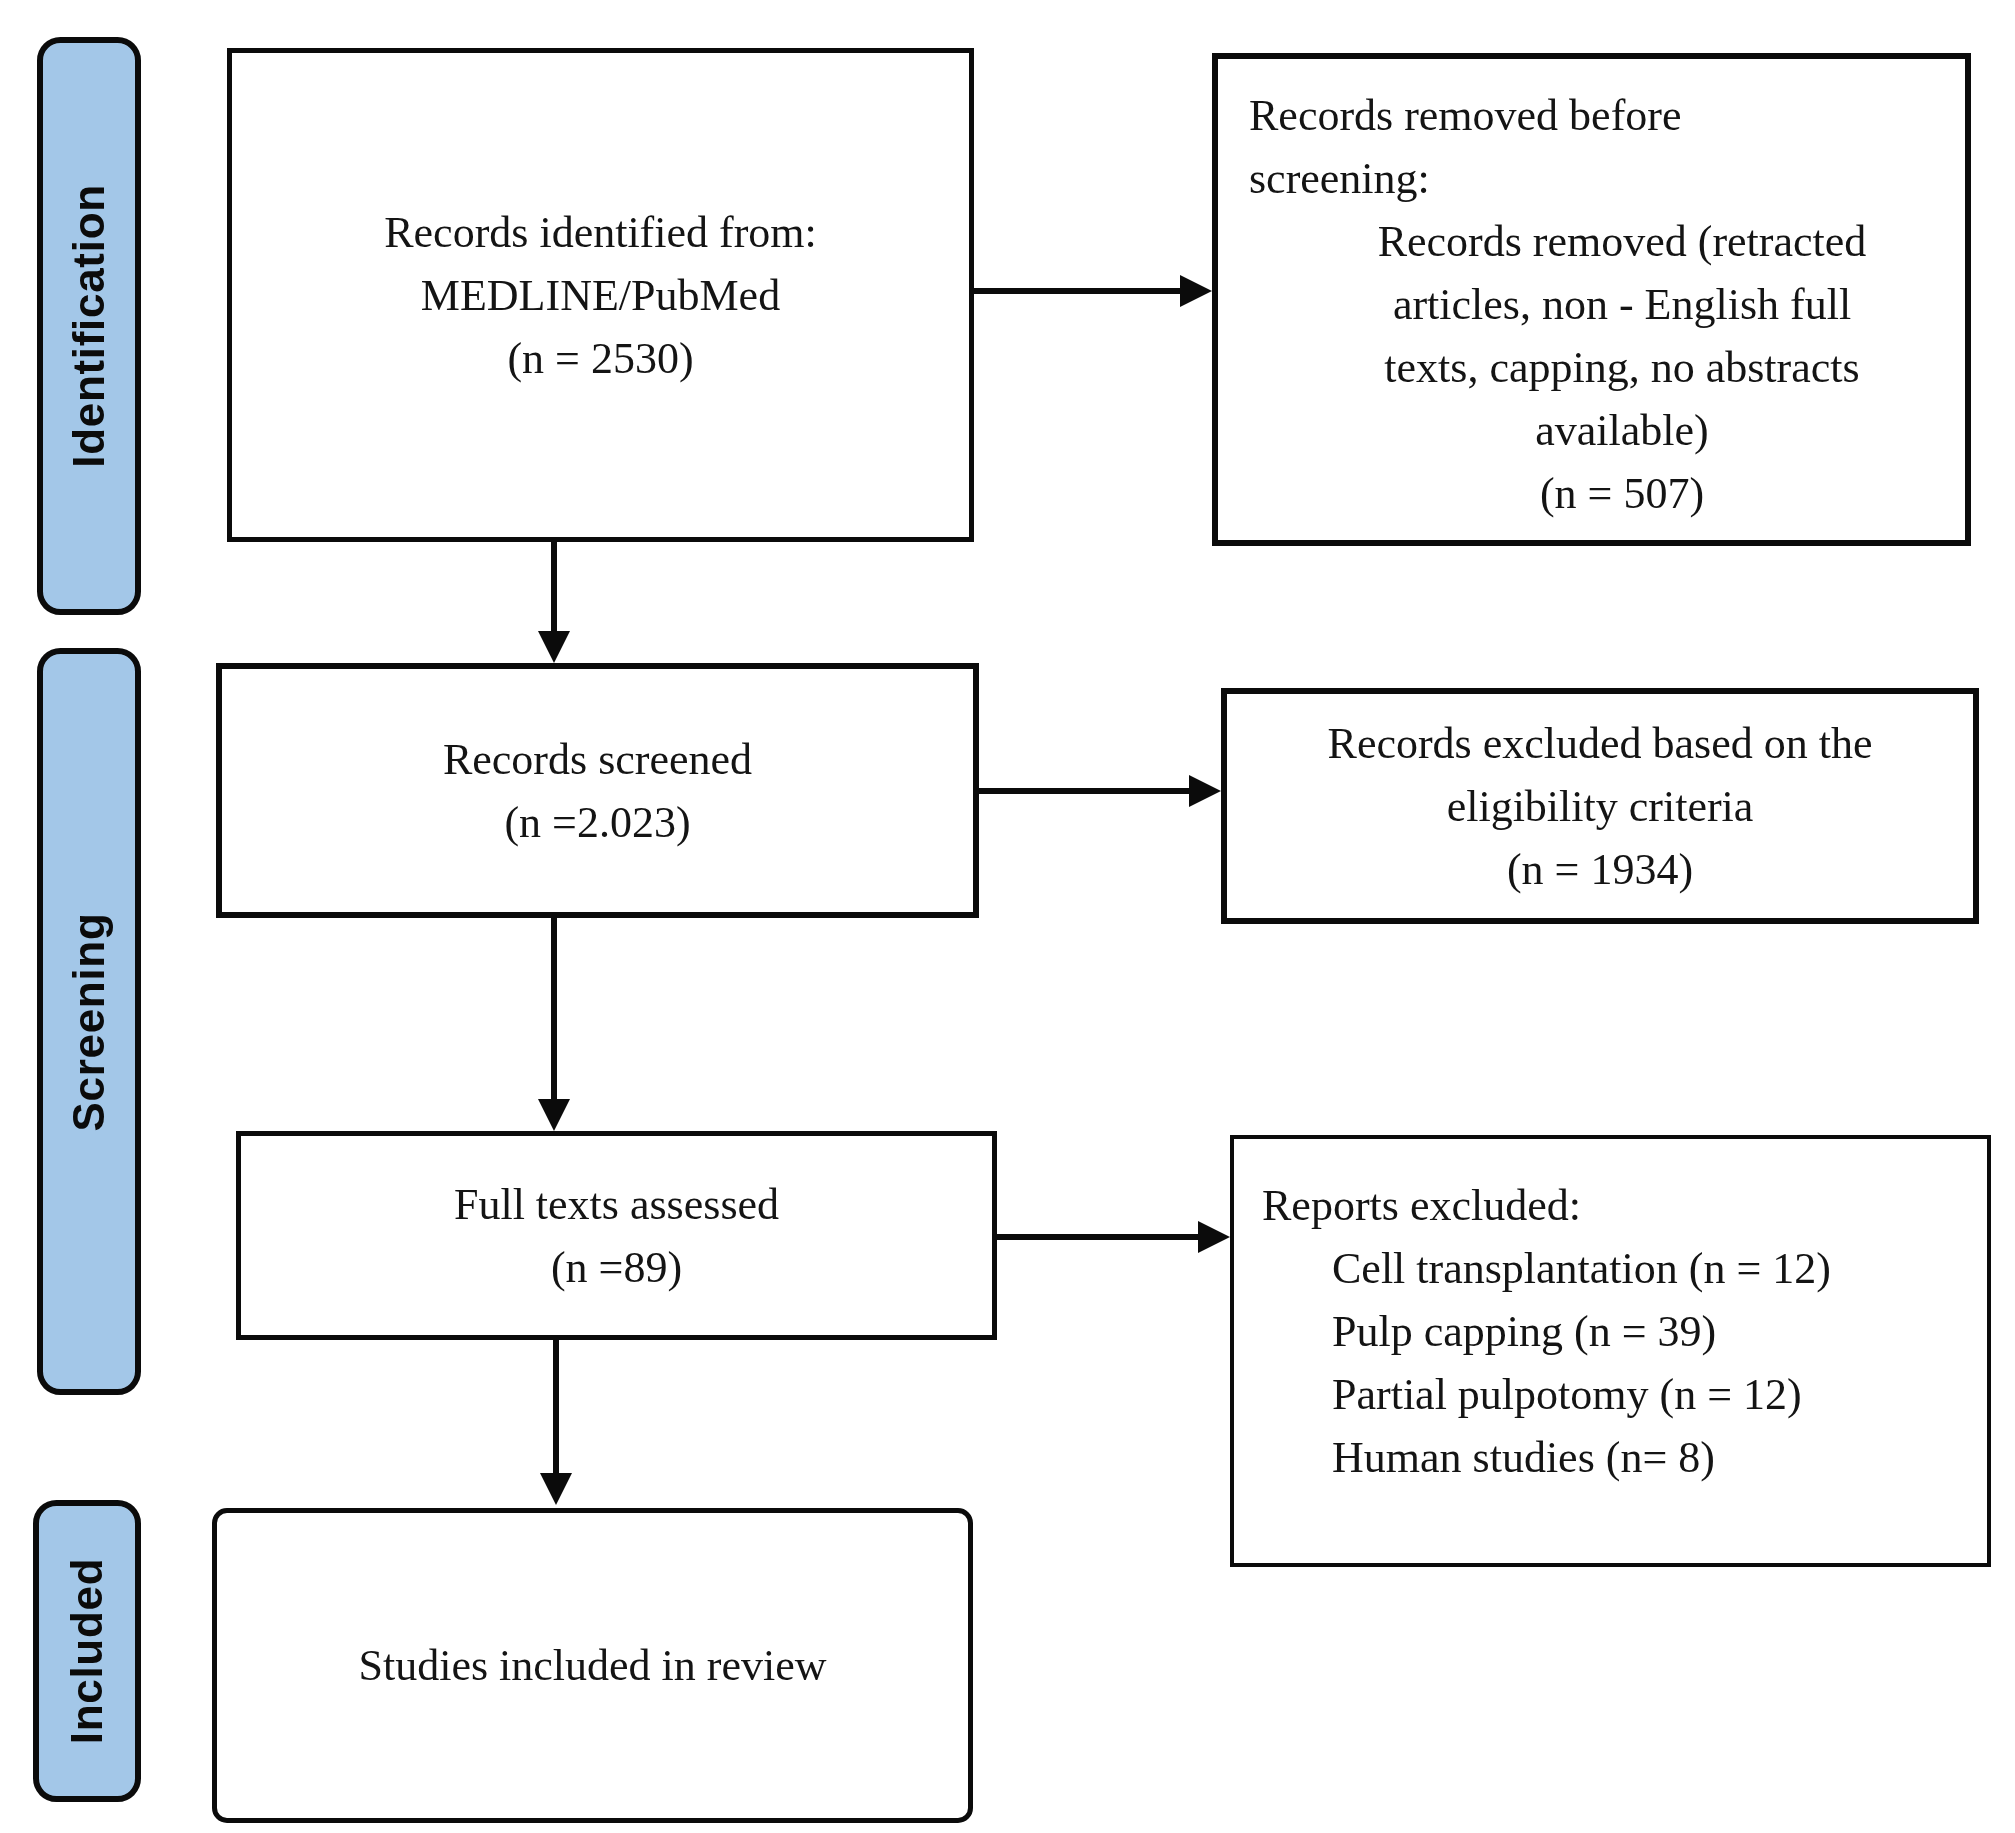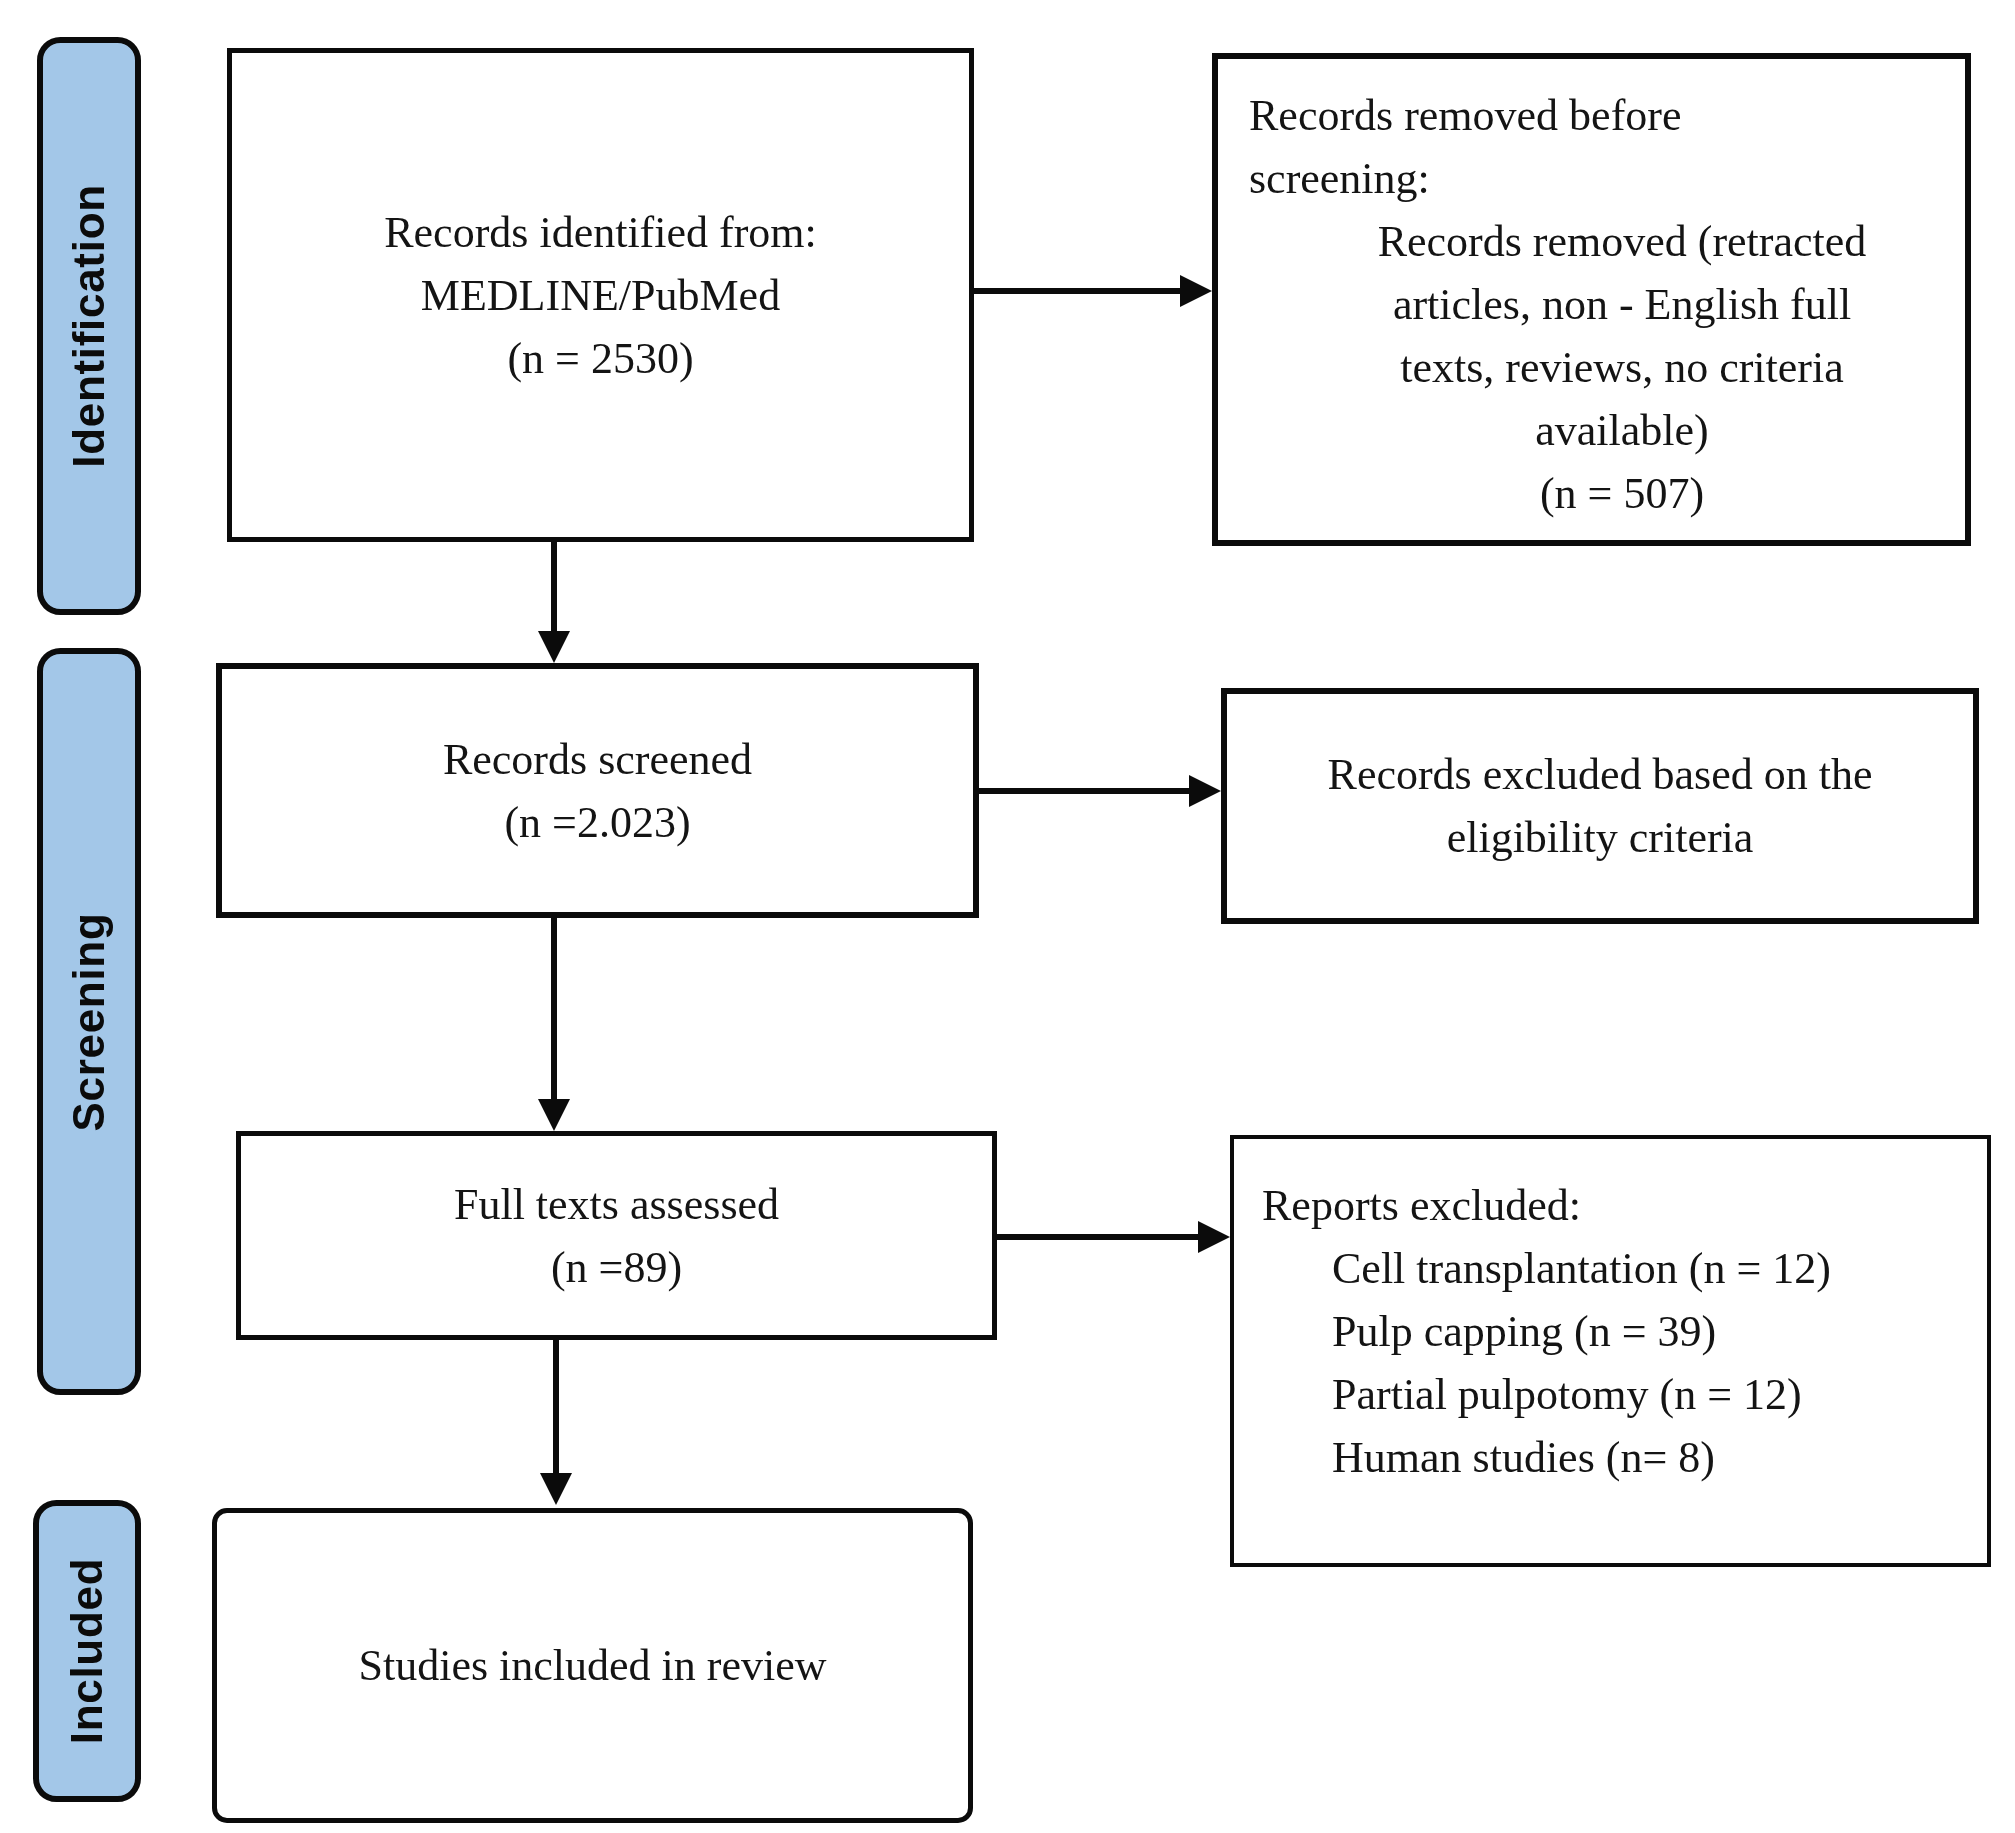"texts, reviews, no criteria" div { text: reviews, no criteria -> capping, no abstracts }
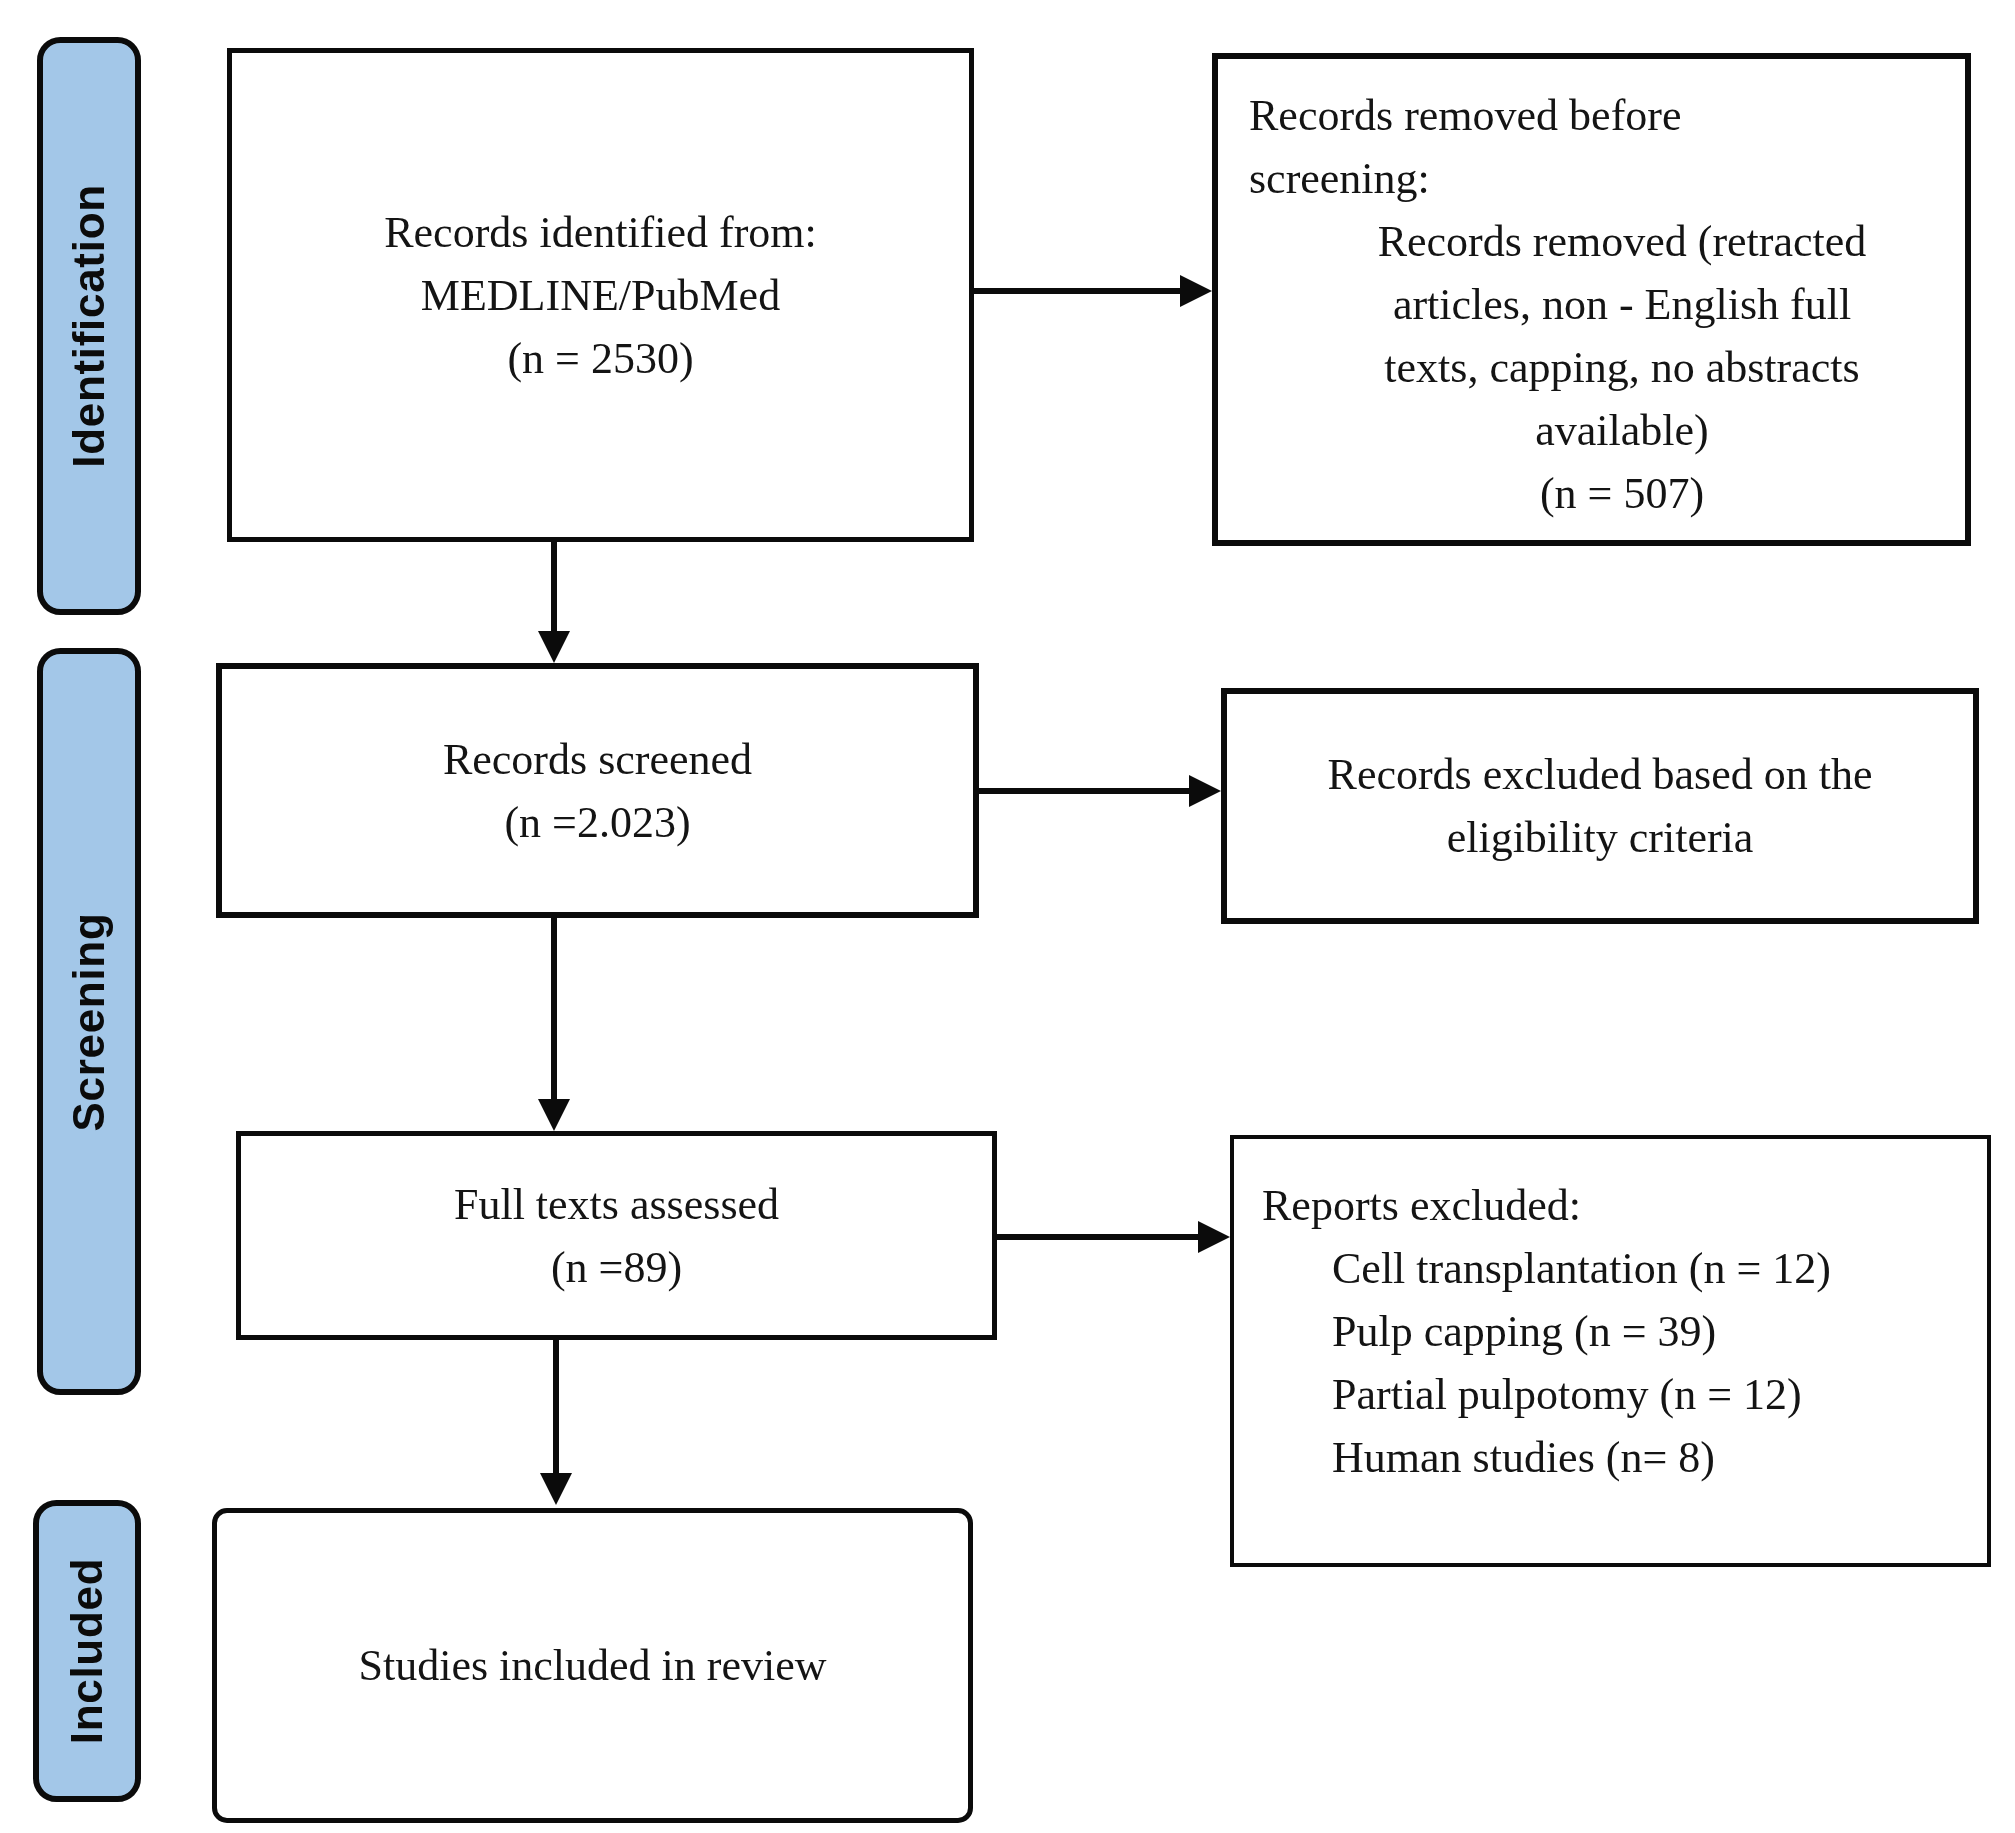"(n = 1934)" div { html: none -> <div>(n = 1934)</div> }
